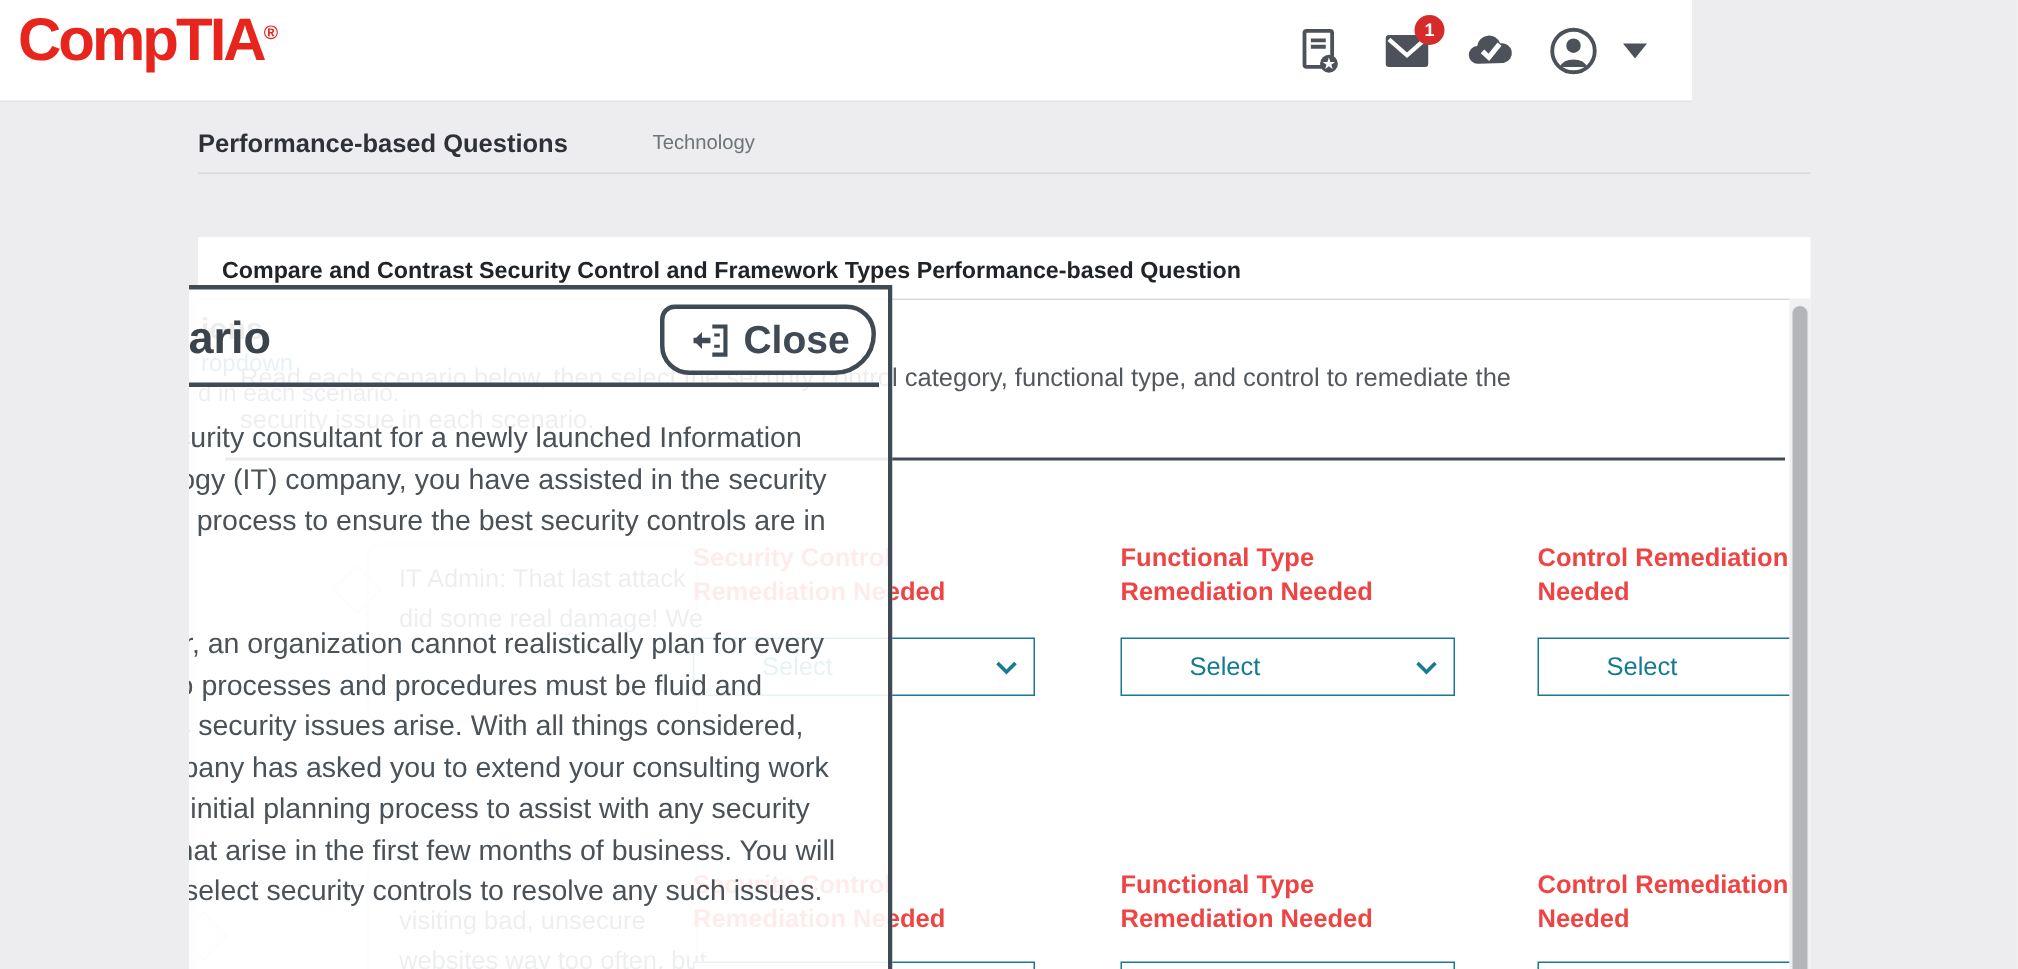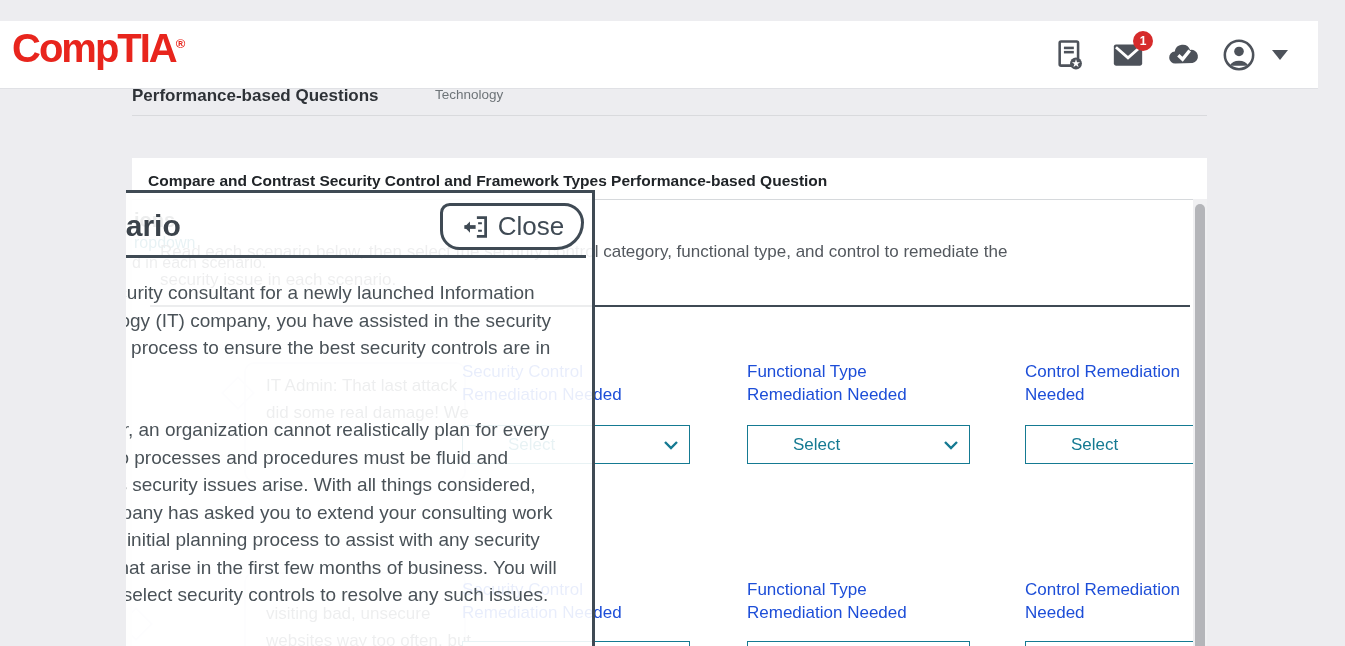"CompTIA®" .topbar { margin-top: 21px -> none; width: 1318px -> 1128px }
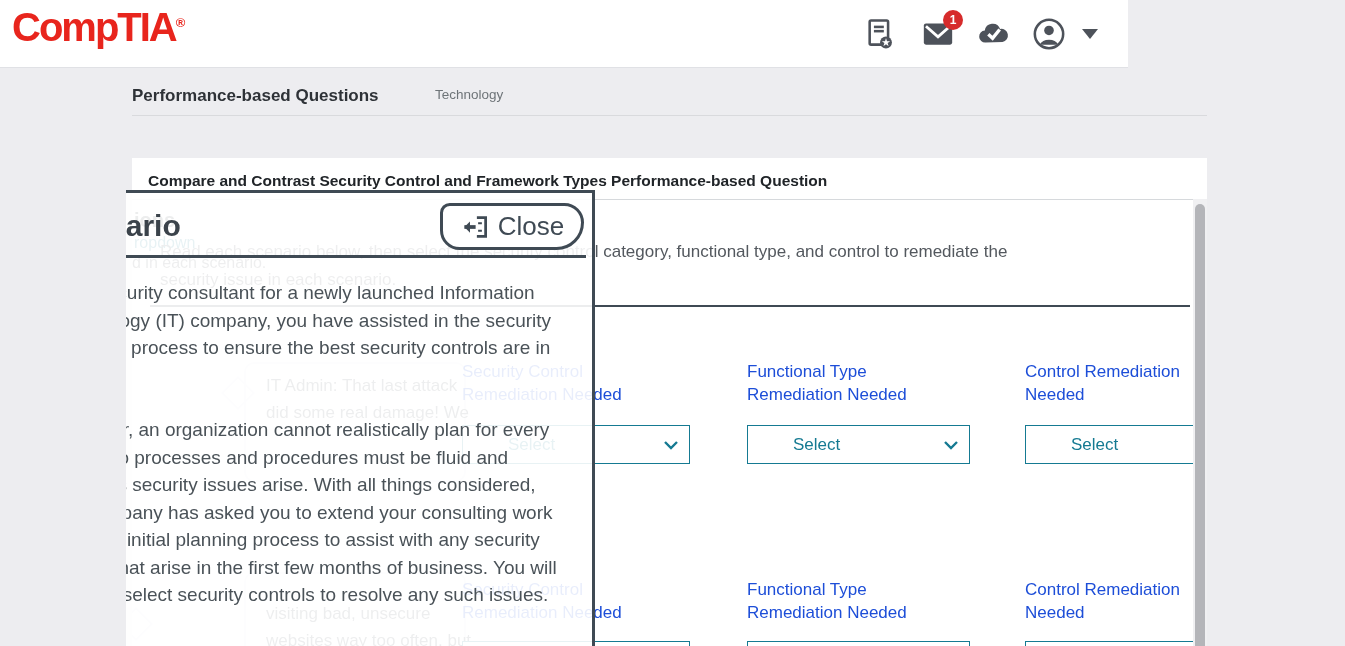"Close" .close-btn { font-weight: normal -> bold }
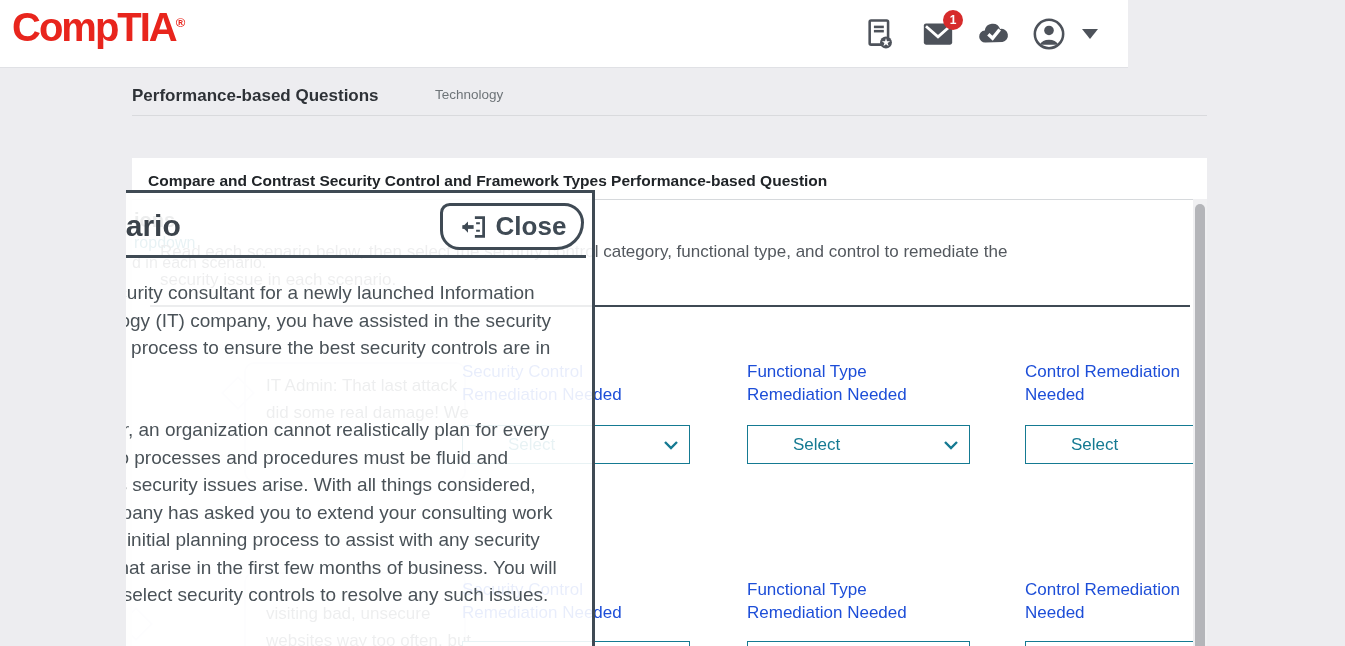"Functional Type" .col-label { color: #1d4ed8 -> #ef4444; font-weight: normal -> bold }
